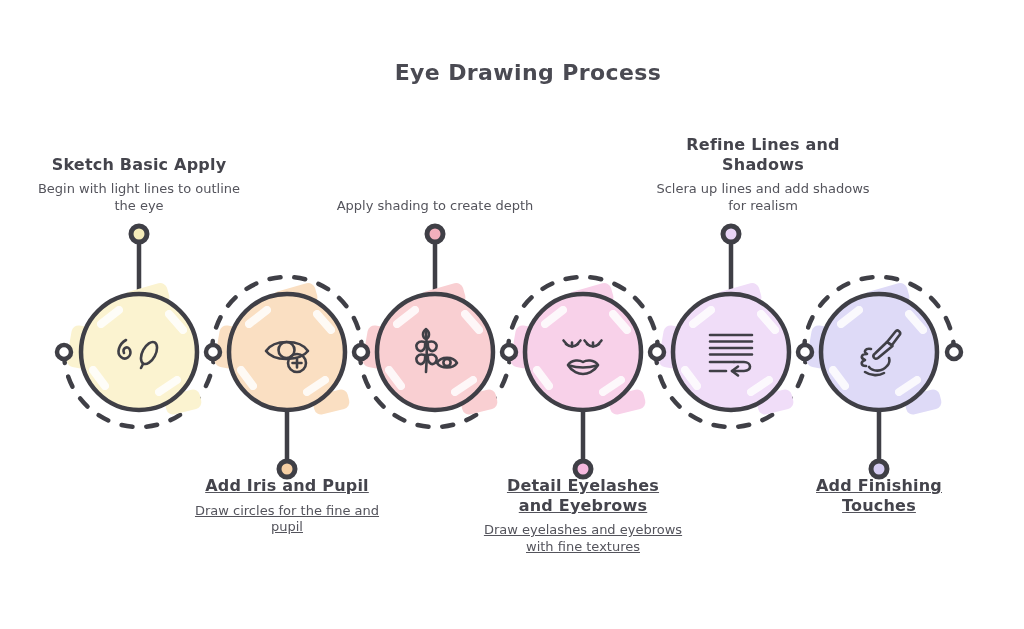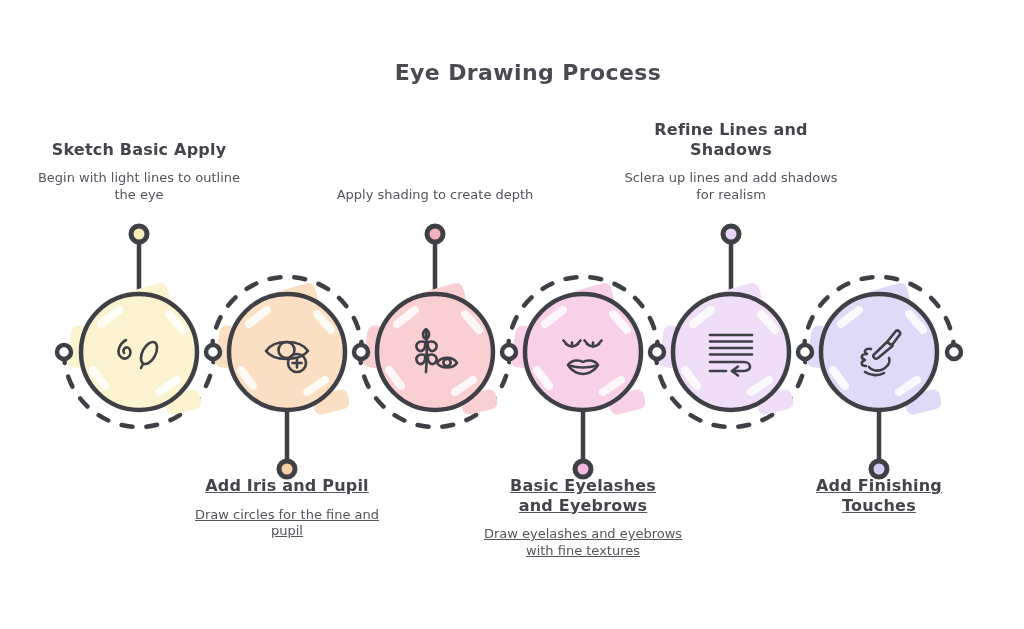"Refine Lines and Shadows" div.label { left: 616px -> 648px }
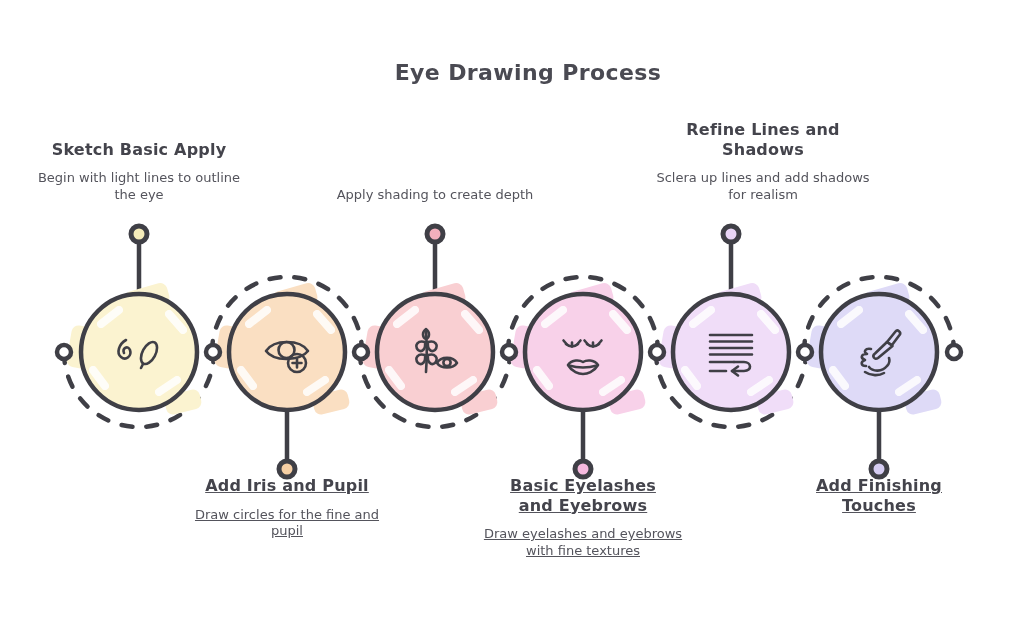"Begin with light lines to" .label p { margin: 11px auto -> 0 auto }
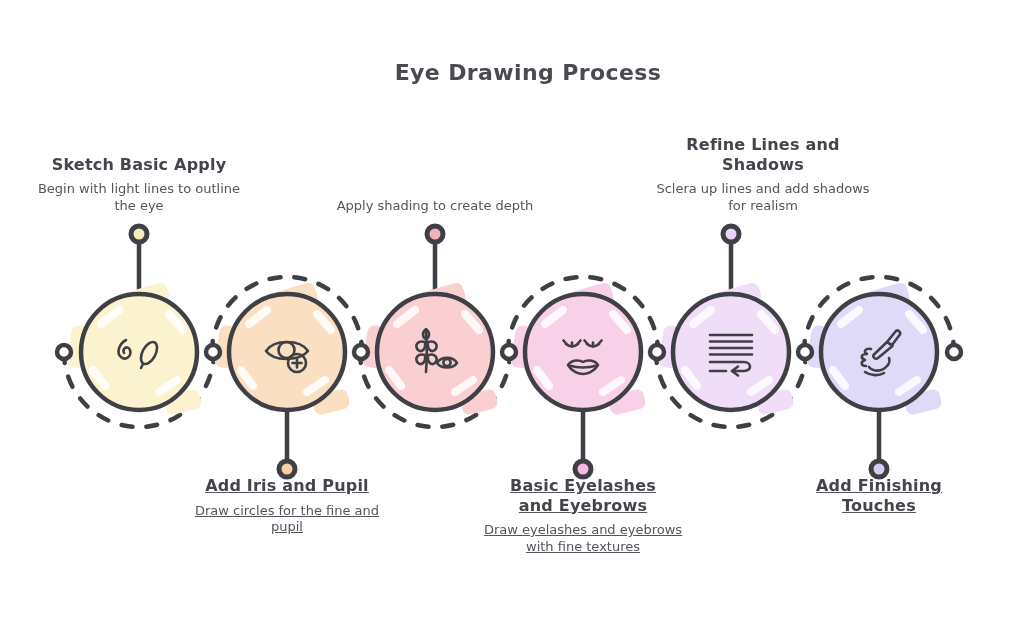"Basic Eyelashes and Eyebrows" h2 { text: Basic -> Detail }
